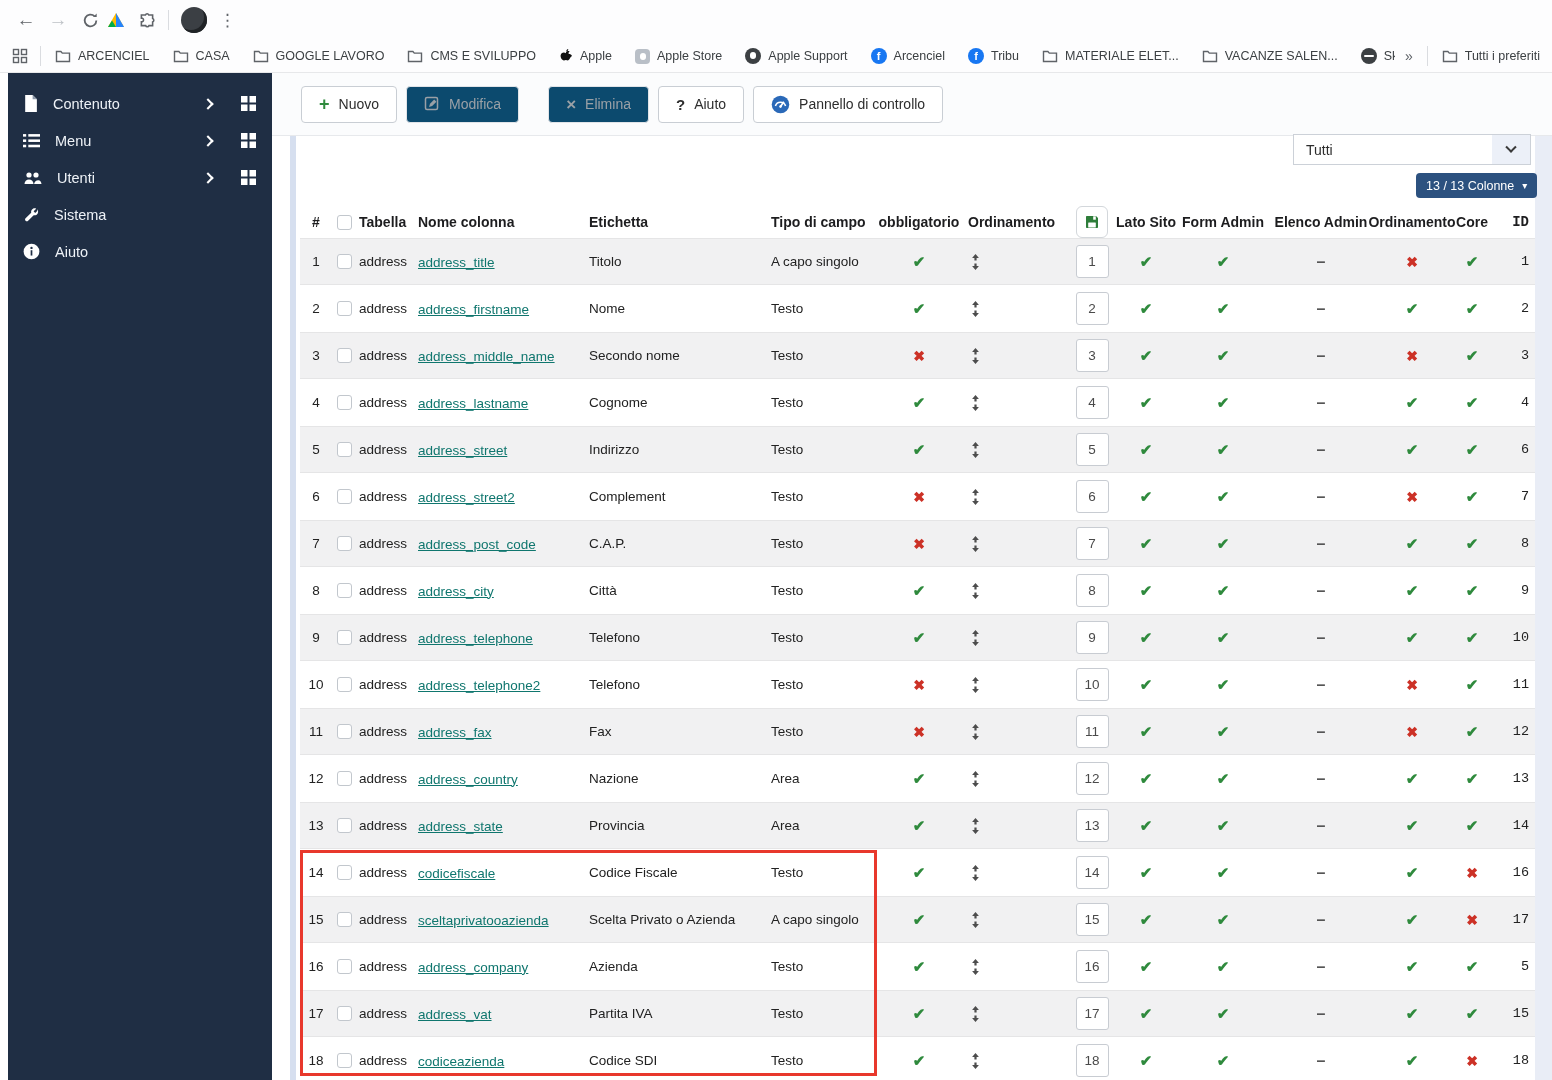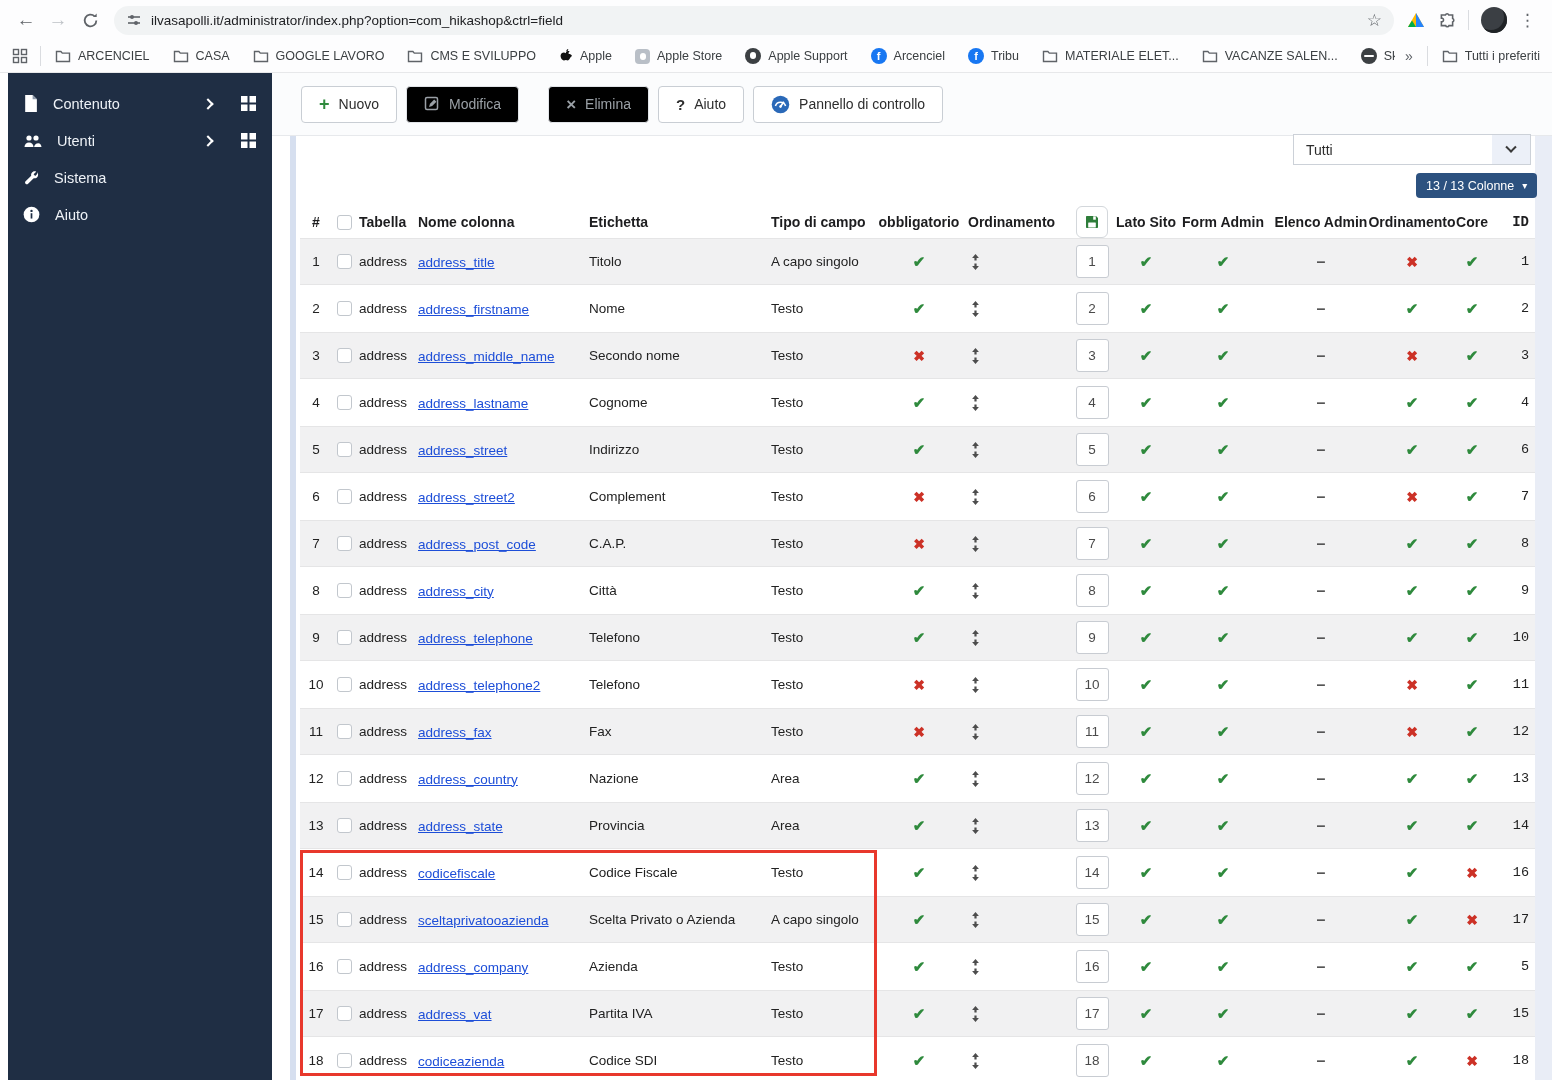"ilvasapolli.it/administrator/index.php?o" div.url-pill { html: <div> <svg> <g> <line></line> <line></line> </g> <circle></circle> <circle></circle> </svg> <span>ilvasapolli.it/administrator/index.php?option=com_hikashop&amp;ctrl=field</span> <span>☆</span> </div> -> none }
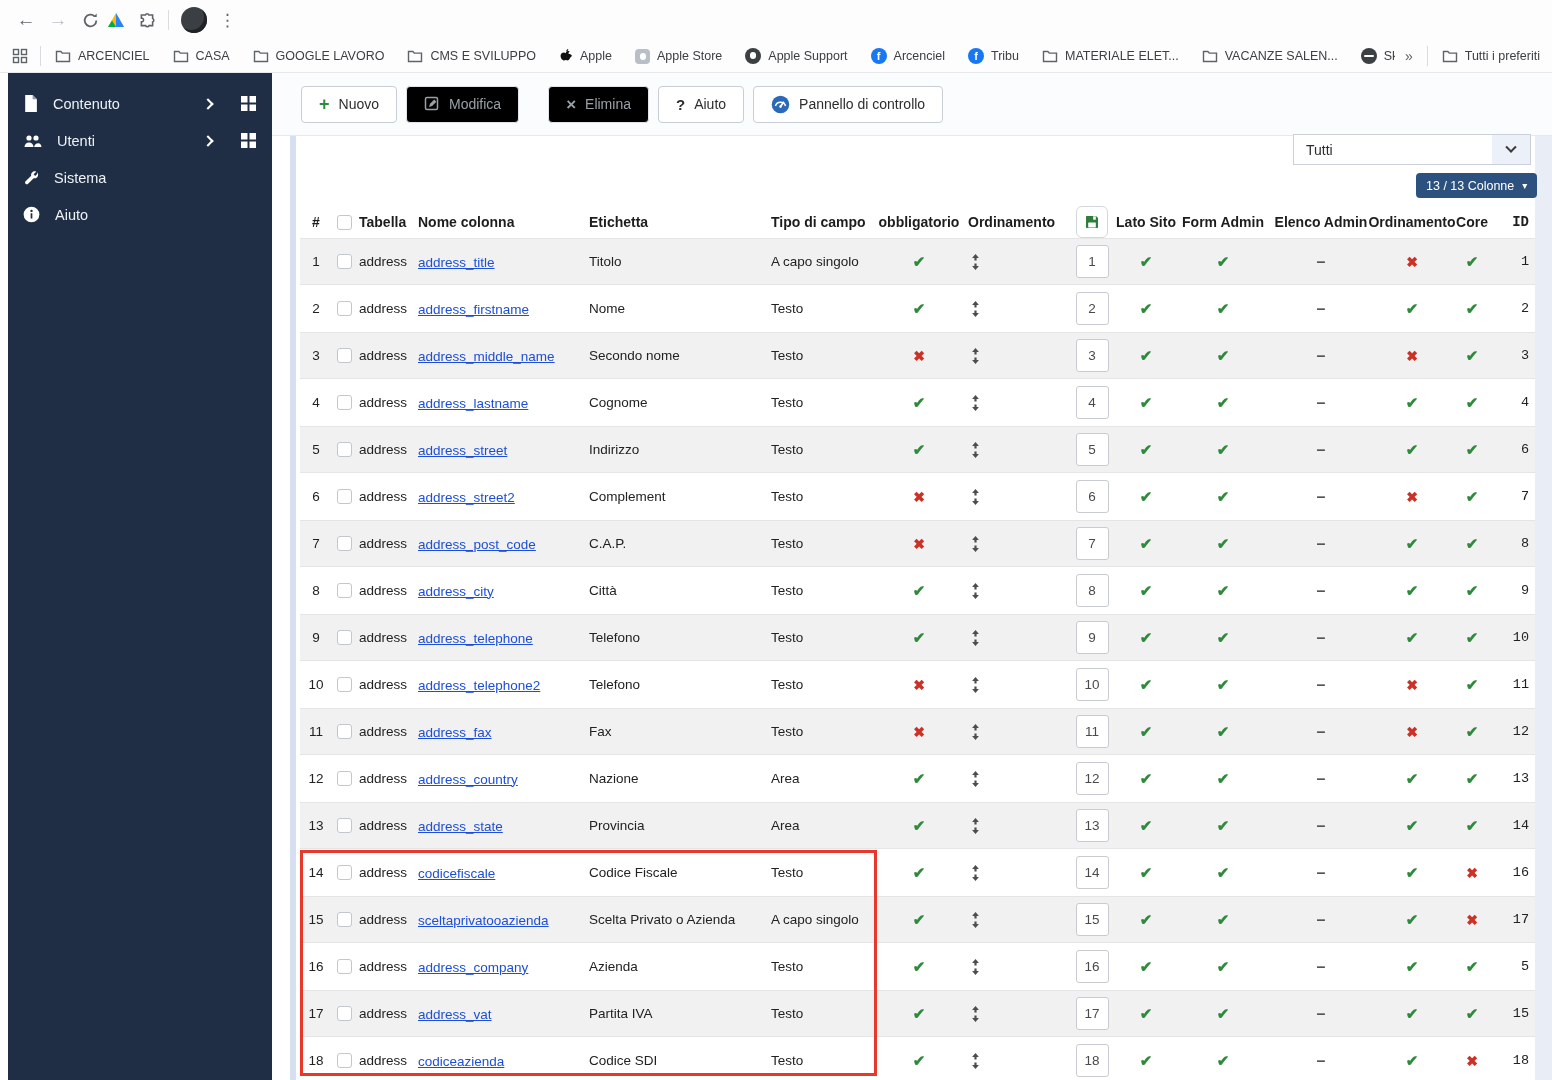"Modifica" .tb-btn.disabled { background: #000000 -> #0c4a6e }
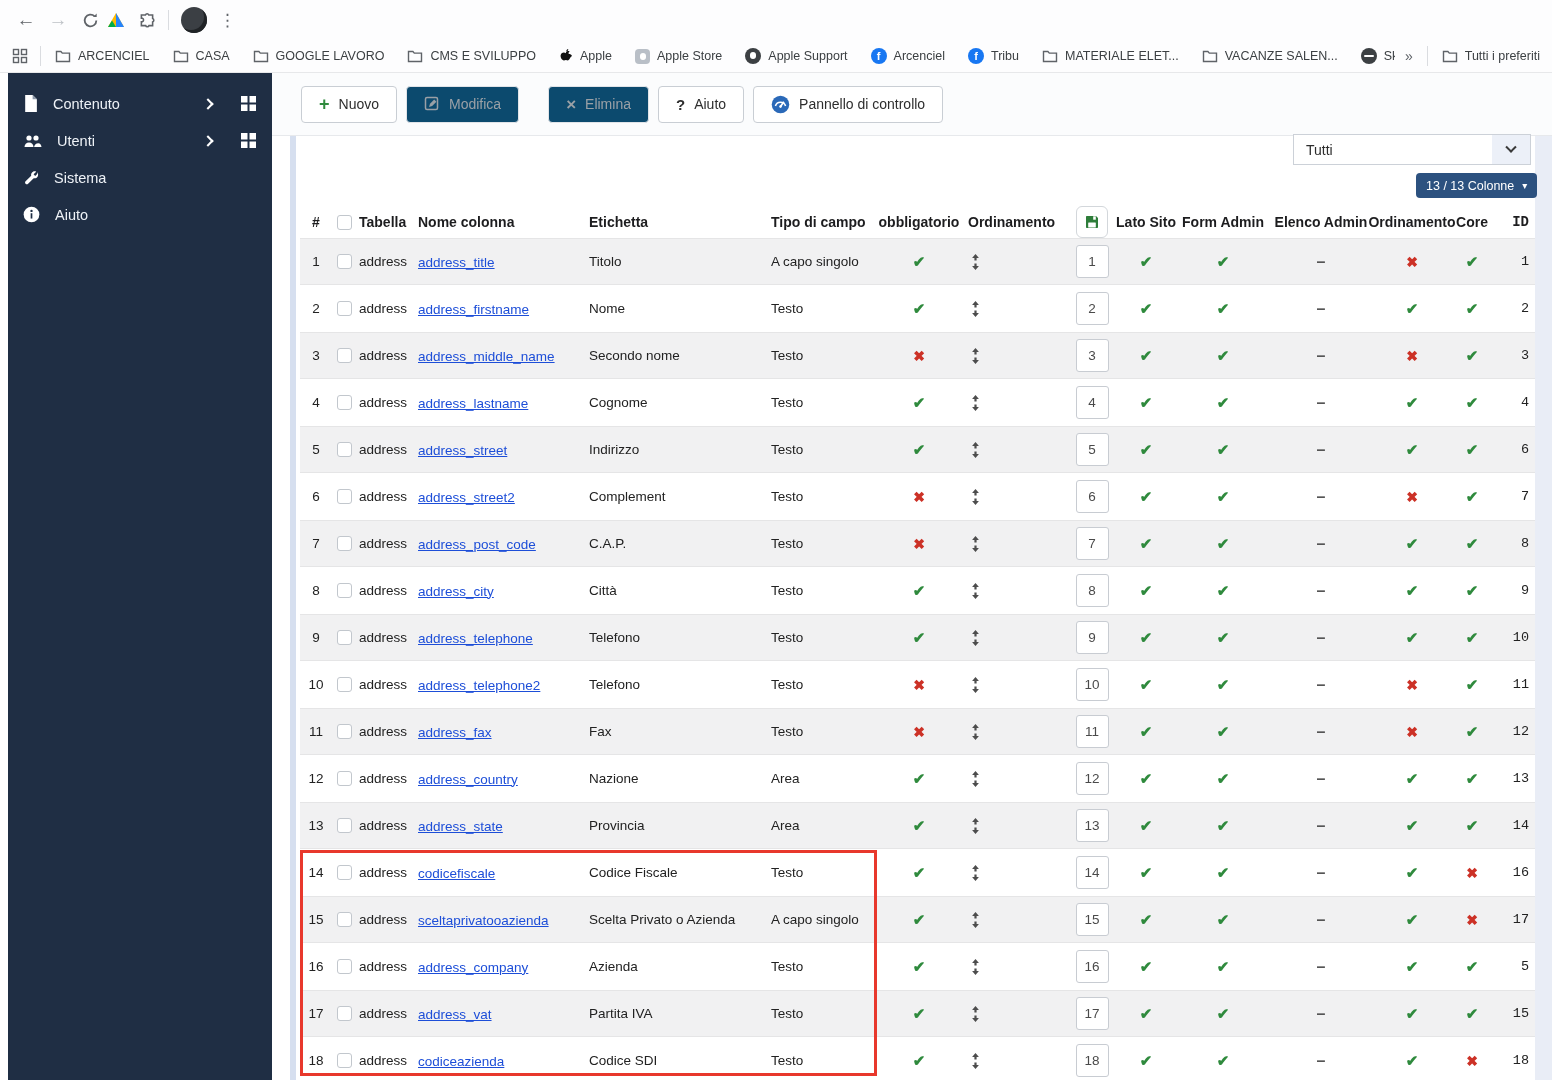"Menu" div.sb-item { html: none -> <div> <span> <svg> <g> <rect></rect> <rect></rect> <rect></rect> <rect></rect> <rect></rect> <rect></rect> </g> </svg> </span> <span>Menu</span> <span></span> <span> <svg> <g> <rect></rect> <rect></rect> <rect></rect> <rect></rect> </g> </svg> </span> </div> }
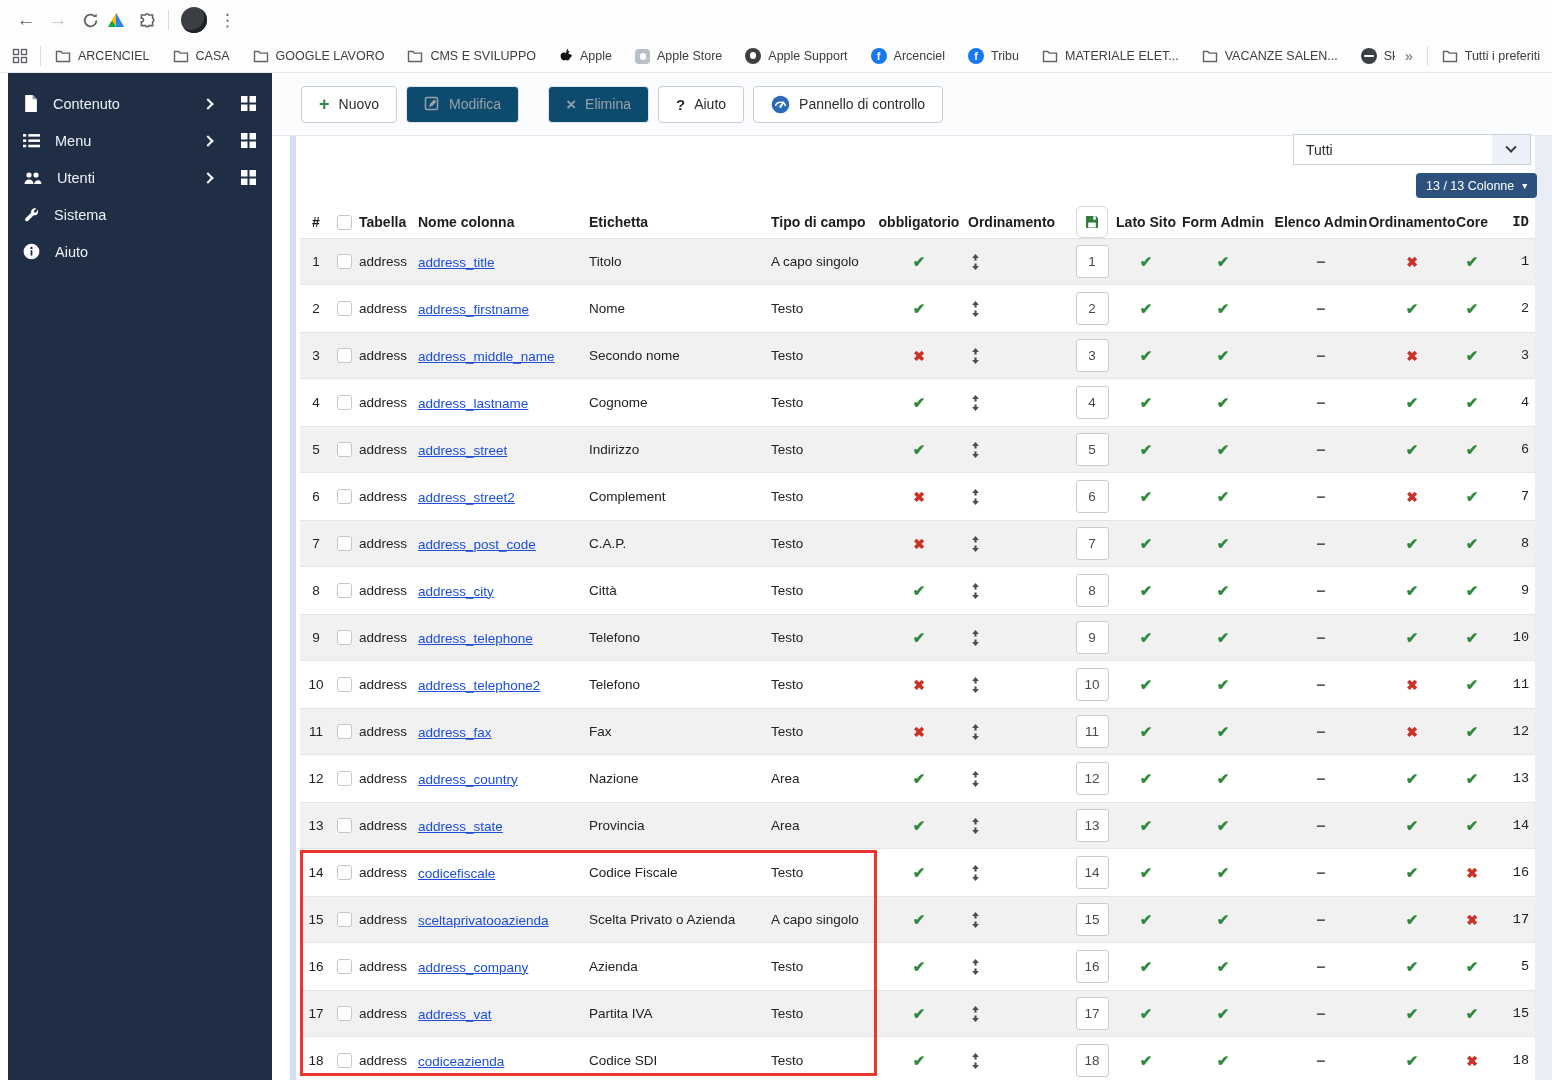"address_title" a.link { color: #1d4ed8 -> #0f766e }
